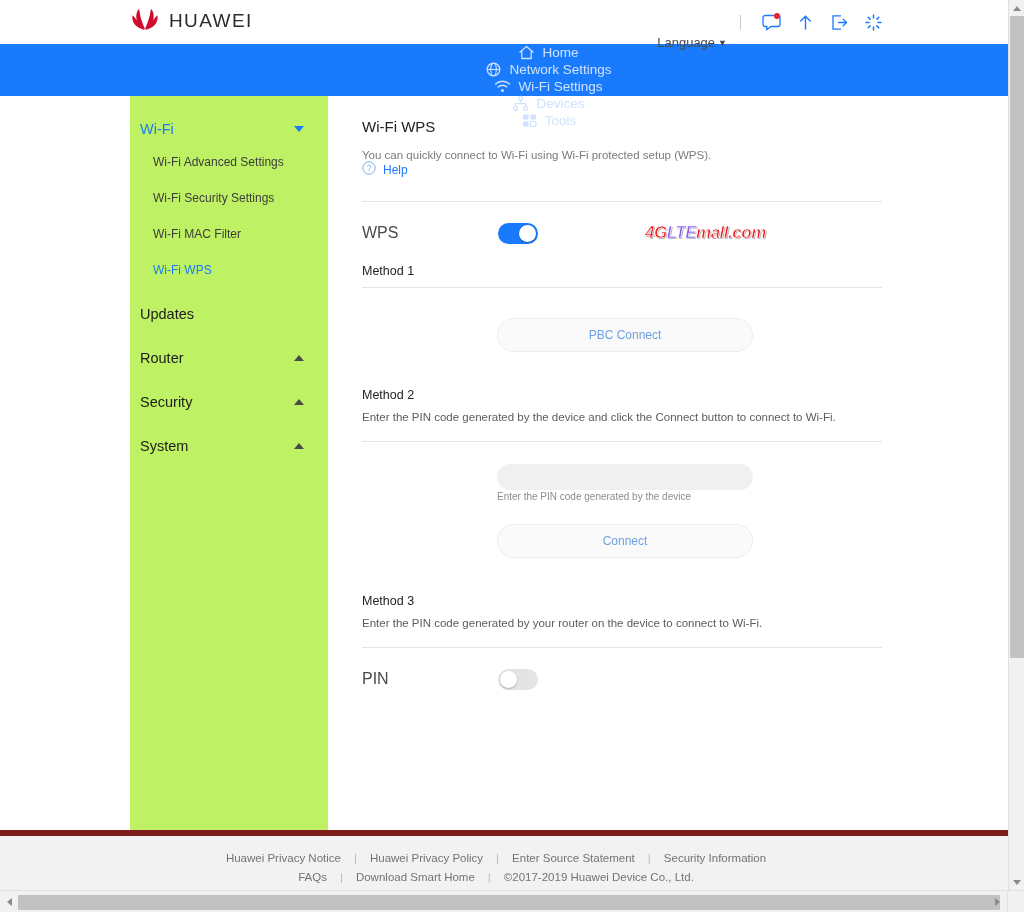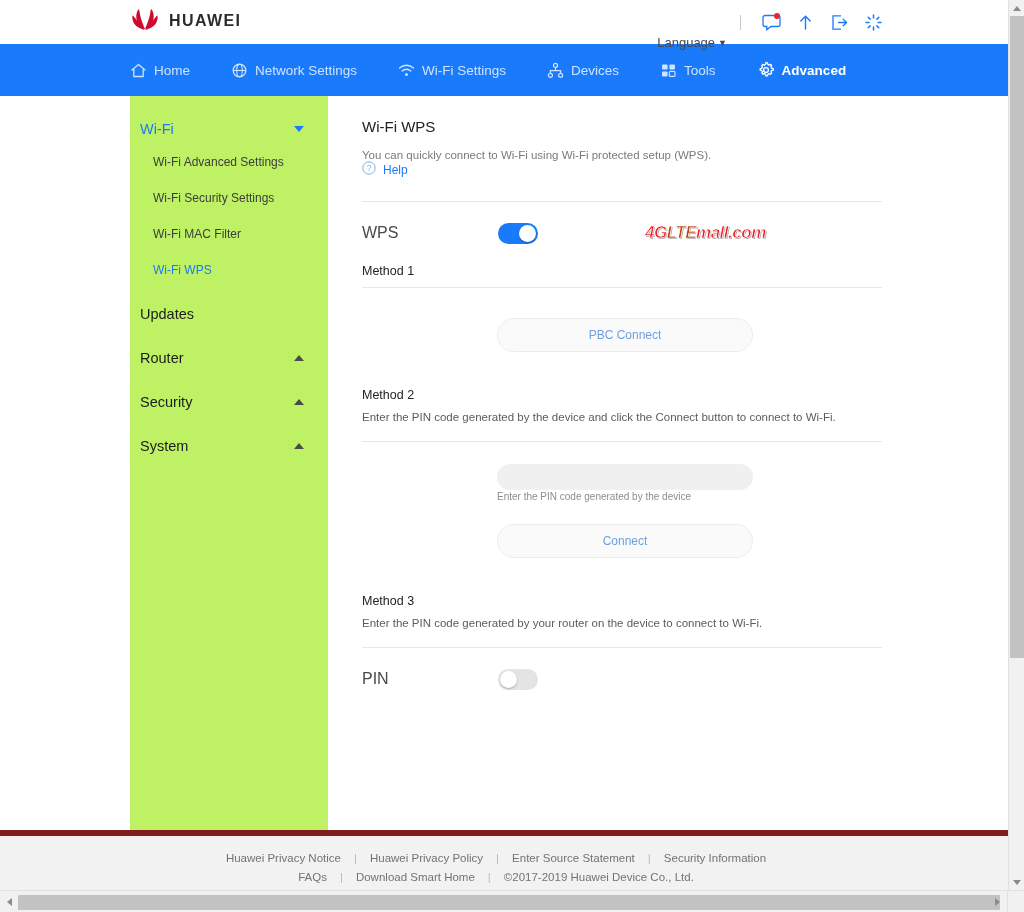"HUAWEI" .logo-text { font-size: 16px -> 19px; font-weight: bold -> normal }
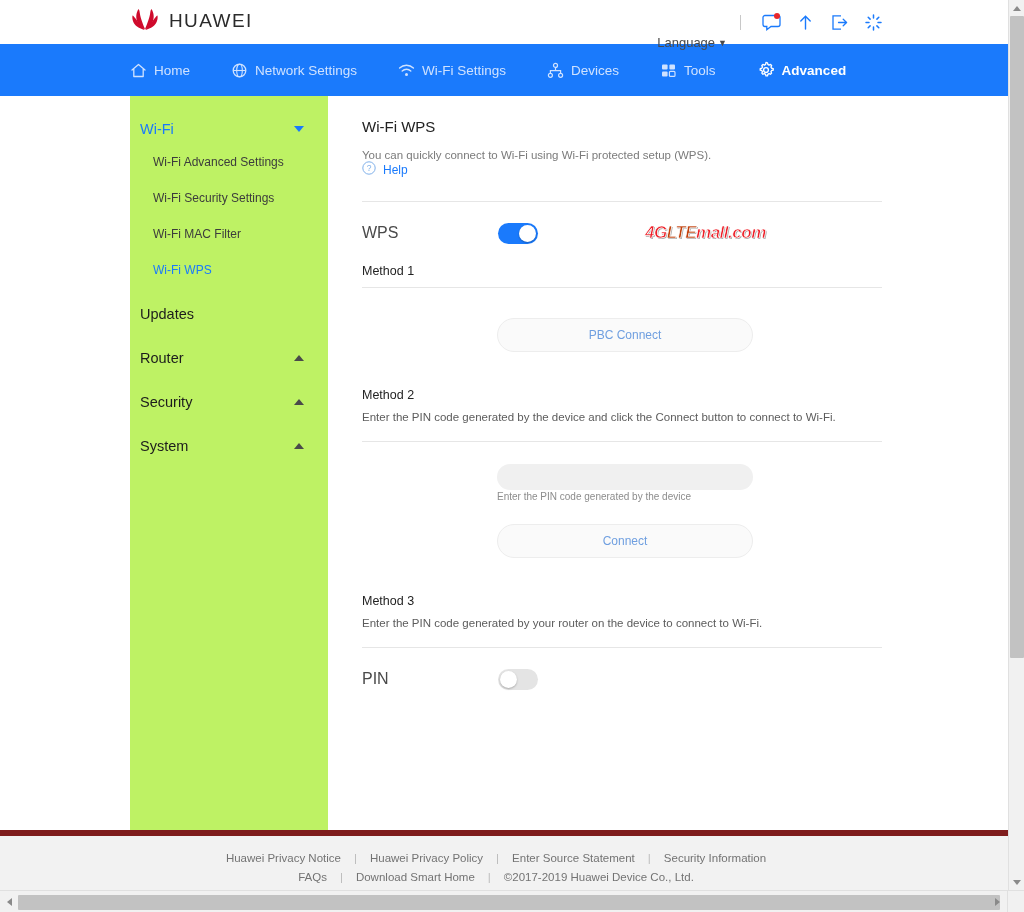"Home" .navbar { flex-direction: none -> column }
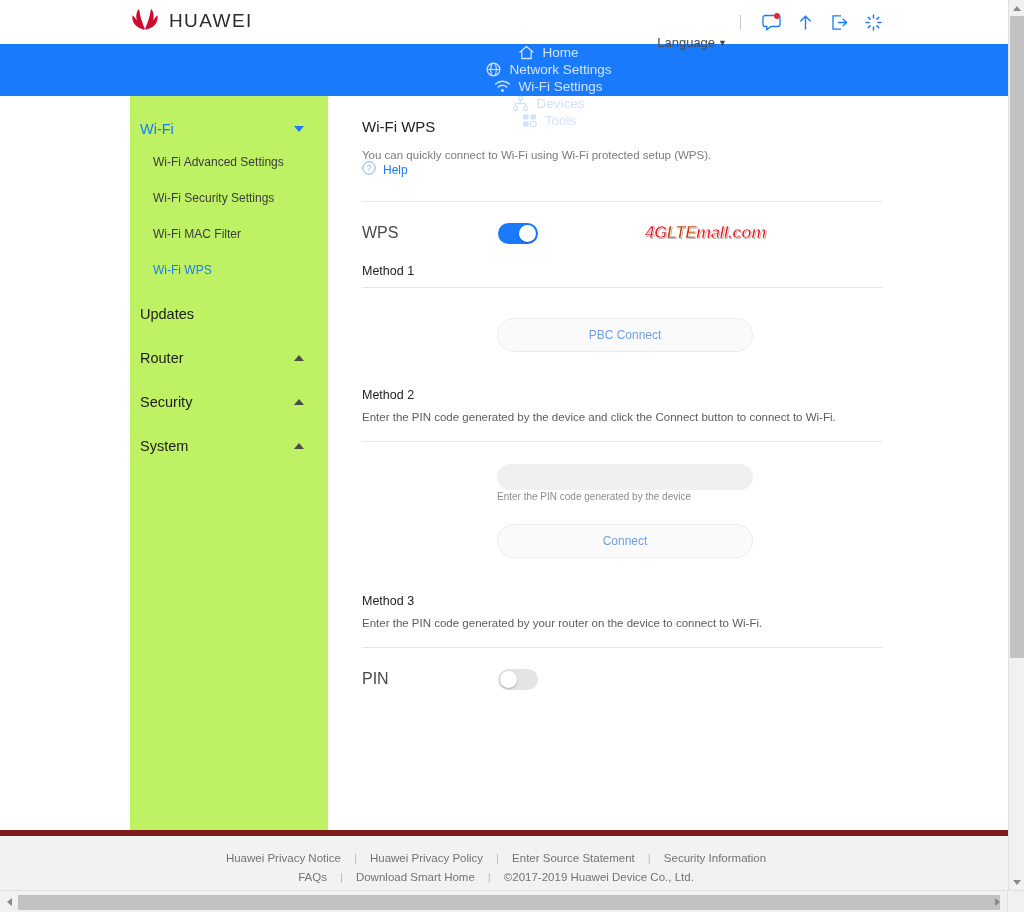"LTE" .wm-green { color: #c2410c -> #8b5cf6 }
